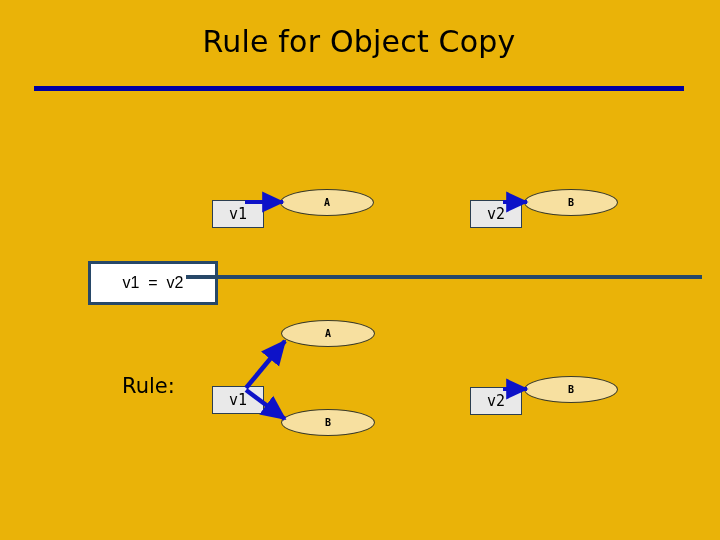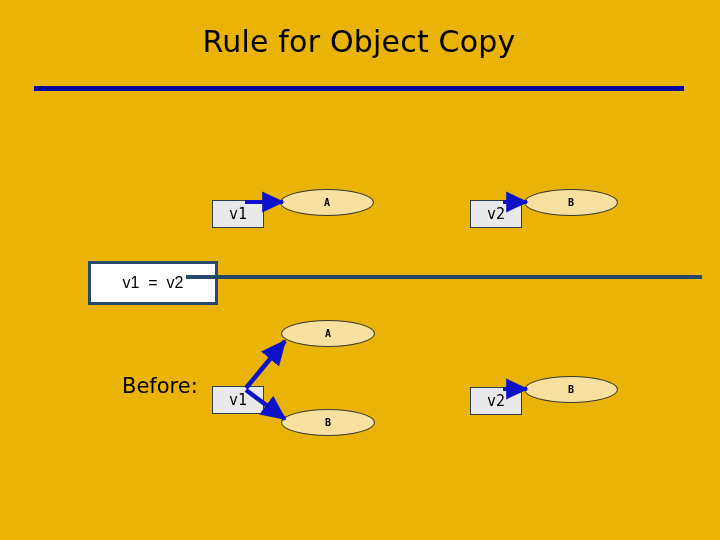"Before:" div.step-label { text: Before -> Rule }
